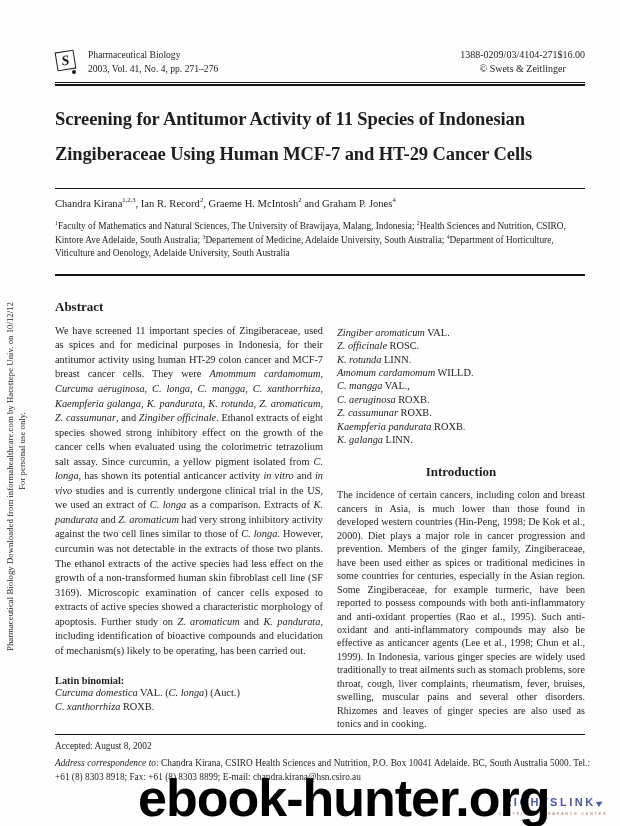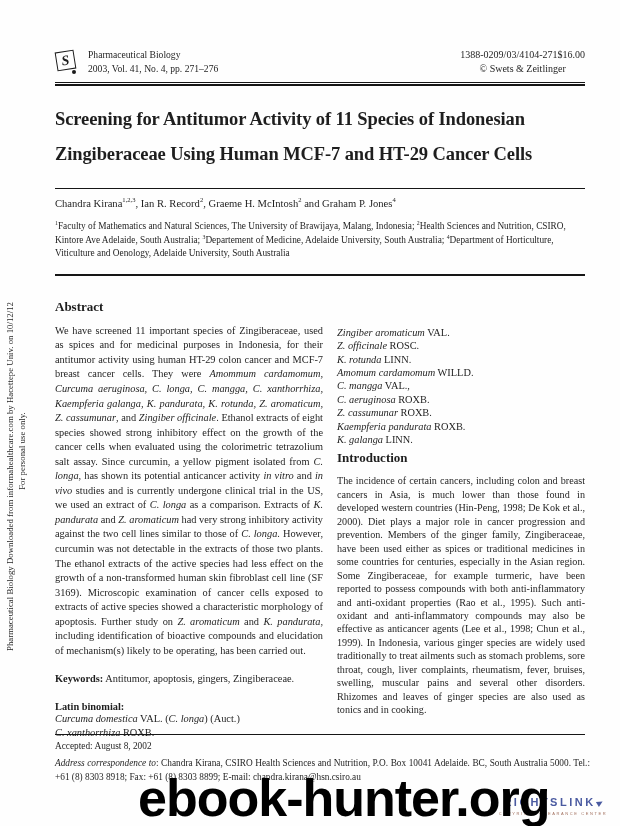"Introduction" .intro-head { margin-top: 4px -> 18px; text-align: none -> center }
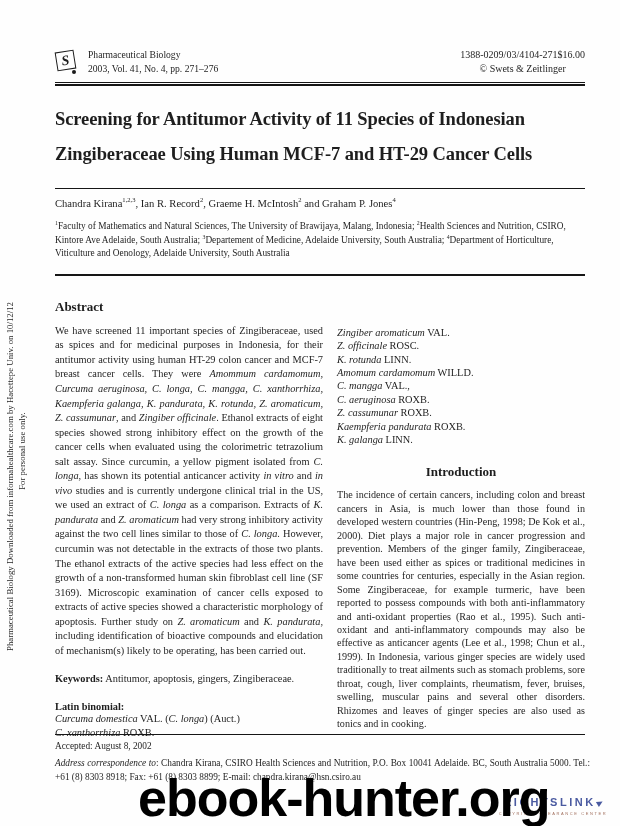"Keywords: Antitumor, apoptosis, gingers," div.kw { html: <div><b>Keywords:</b><span> Antitumor, apoptosis, gingers, Zingiberaceae.</span></div> -> none }
